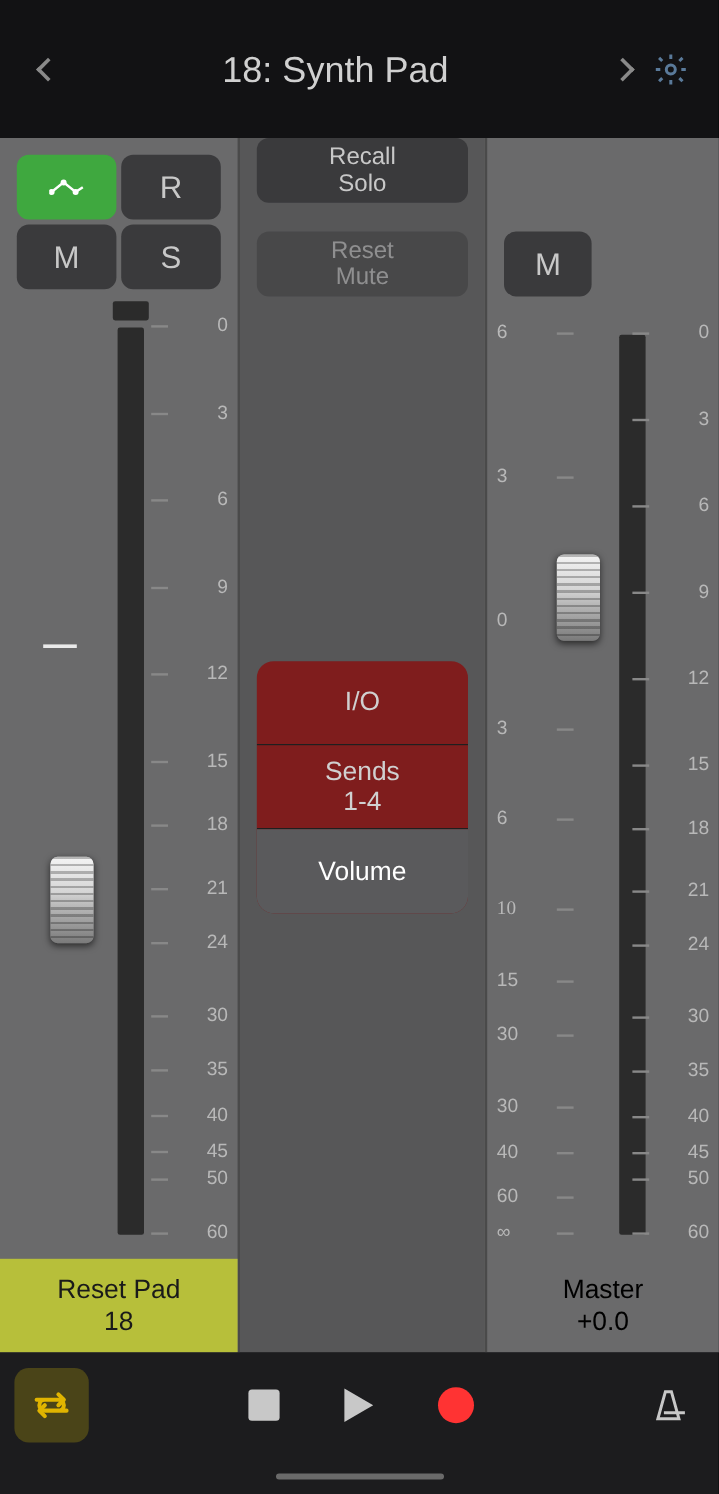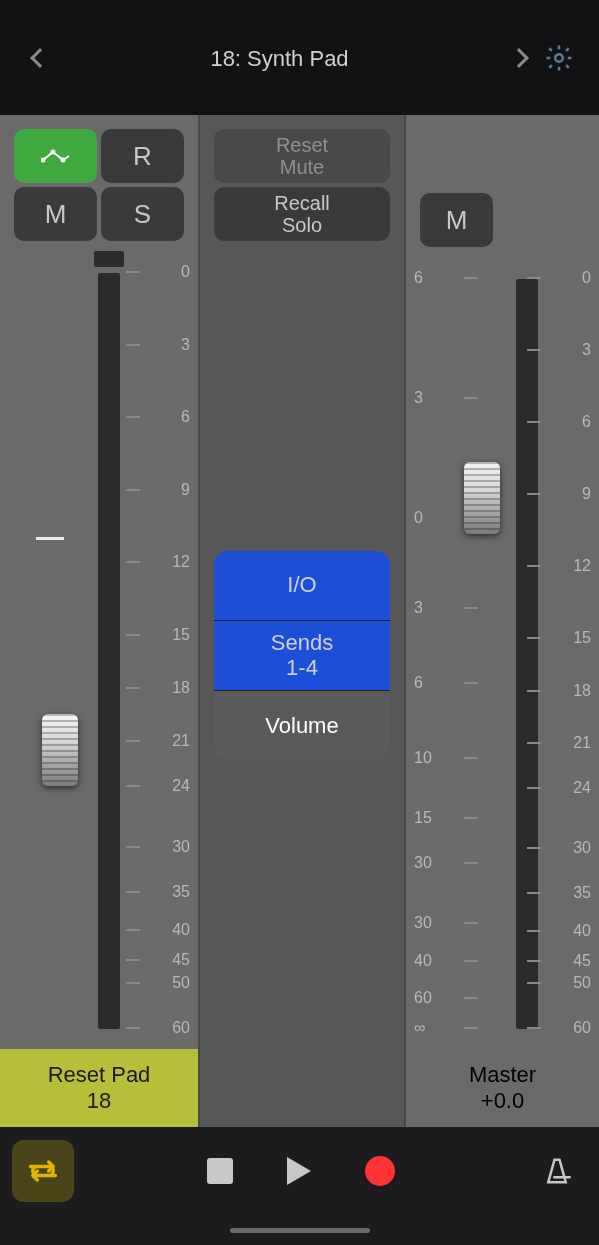"18: Synth Pad" .header-title { font-size: 22px -> 30px }
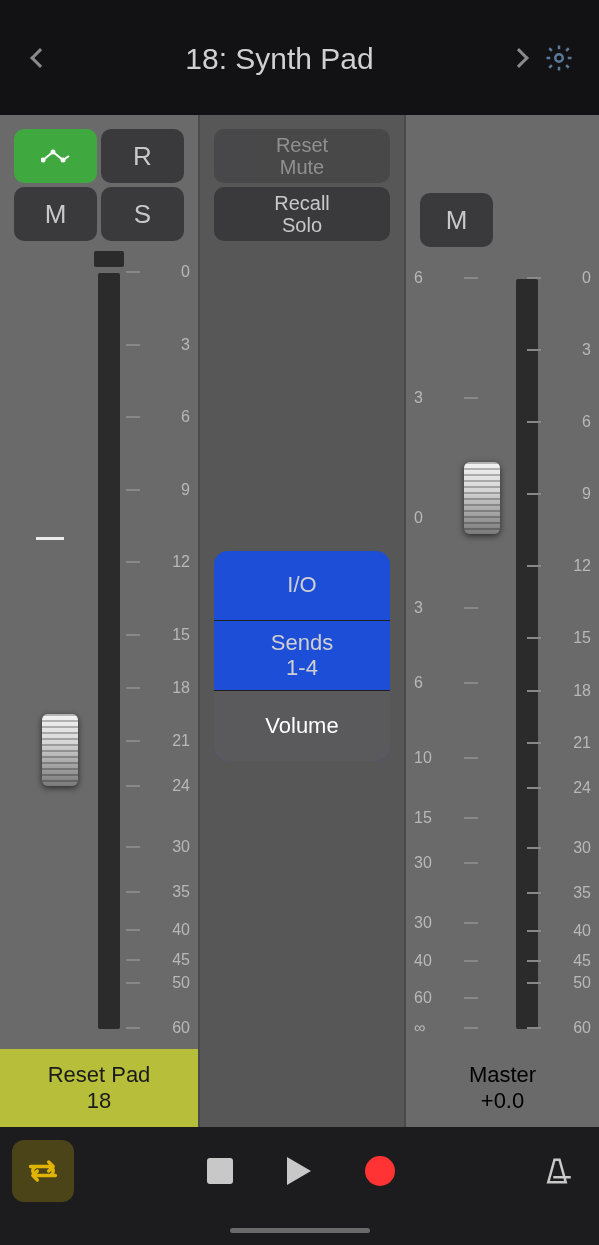"Reset" div.btn-grid { order: before "Recall" -> after "Recall" }
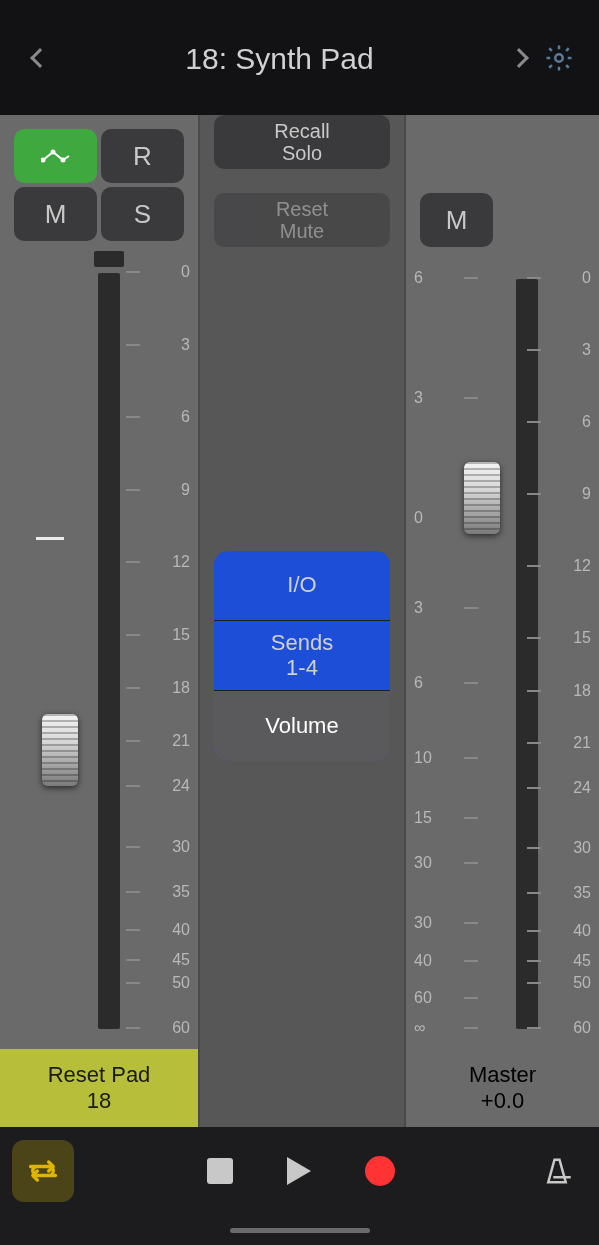"I/O" .view-sel { background: #1d4ed8 -> #7f1d1d }
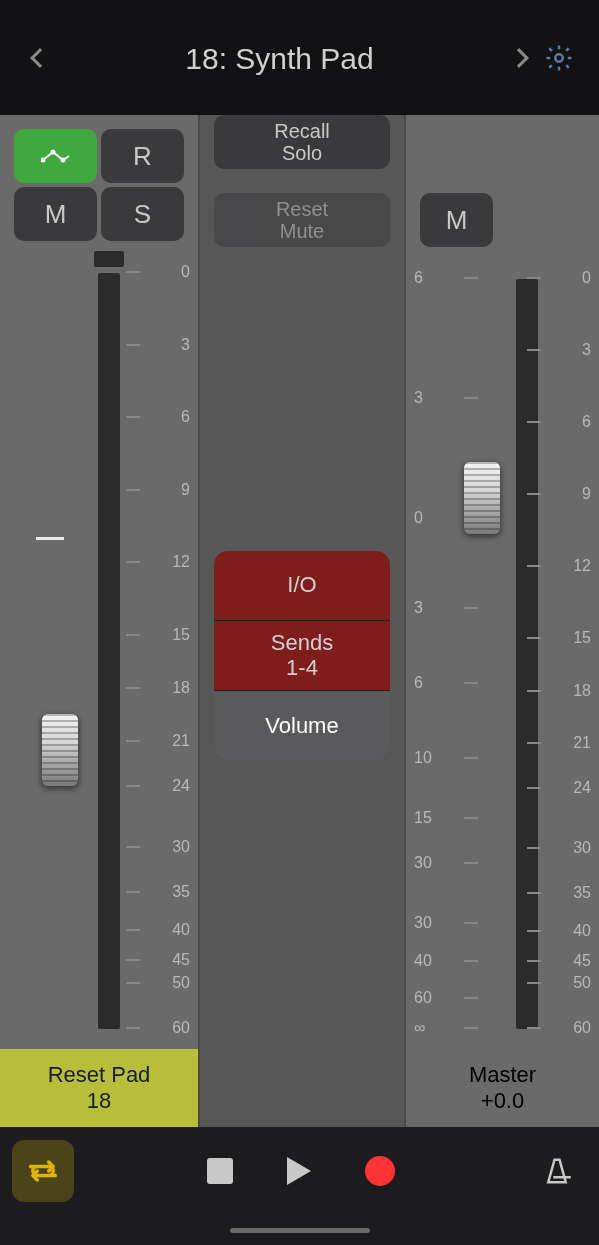"10" div.tick-l { font-family: none -> Liberation Serif, serif }
